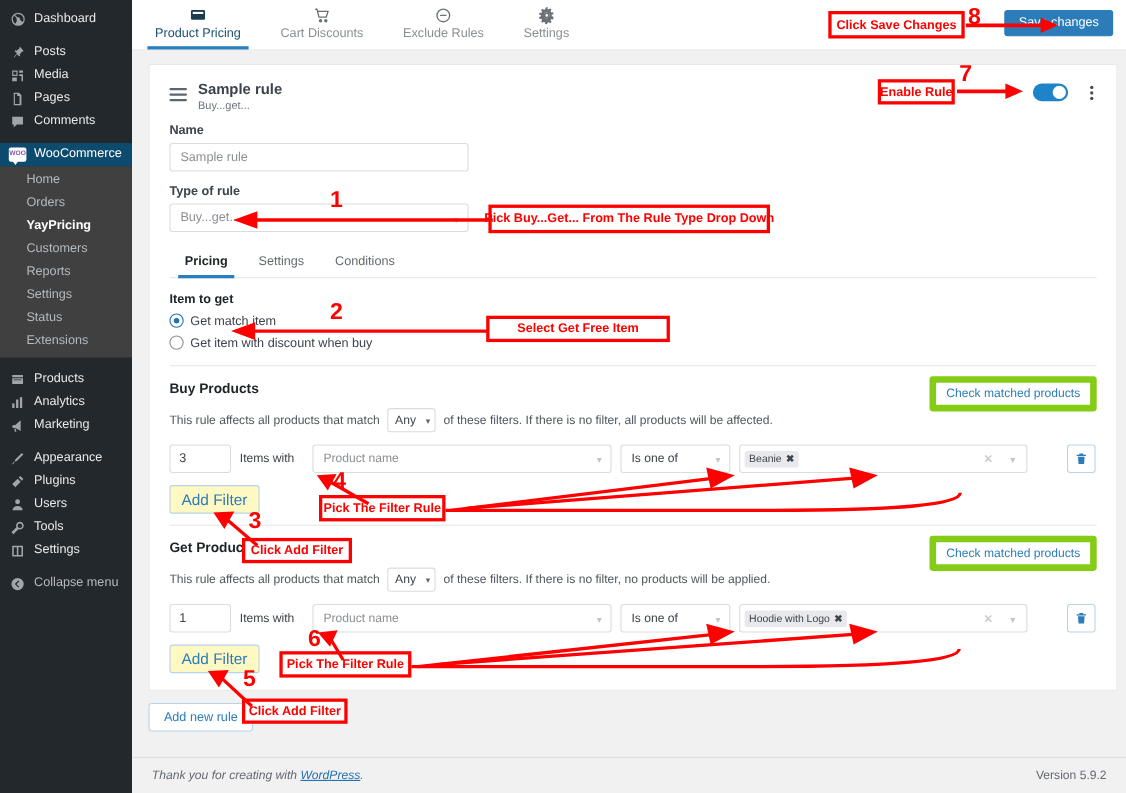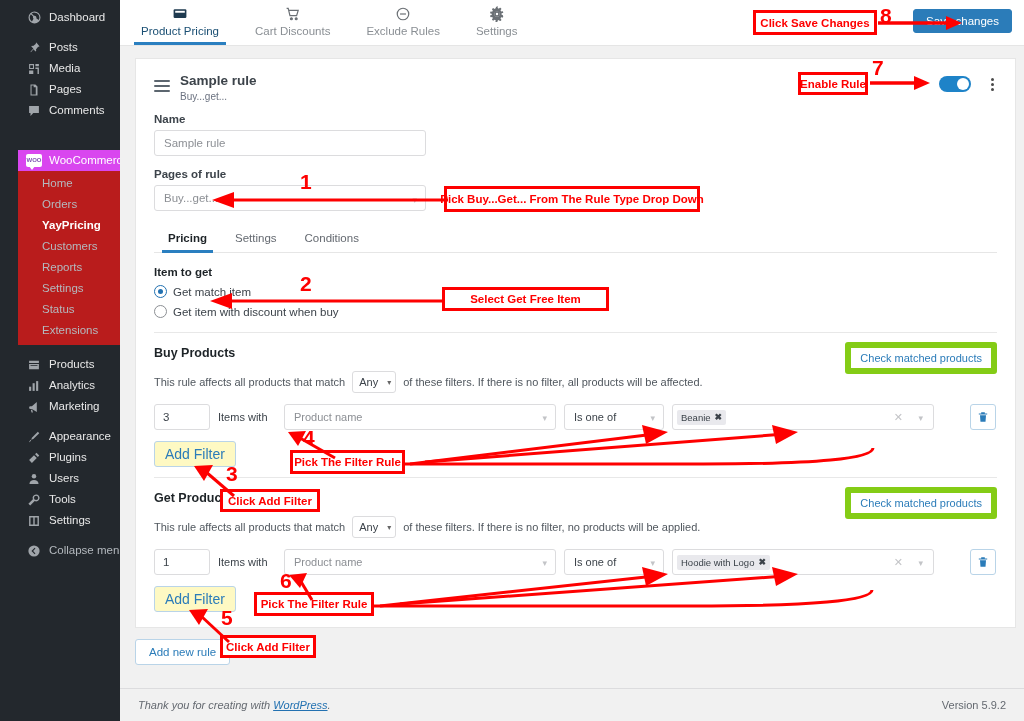"Dashboard" .sidebar { padding-left: 18px -> none }
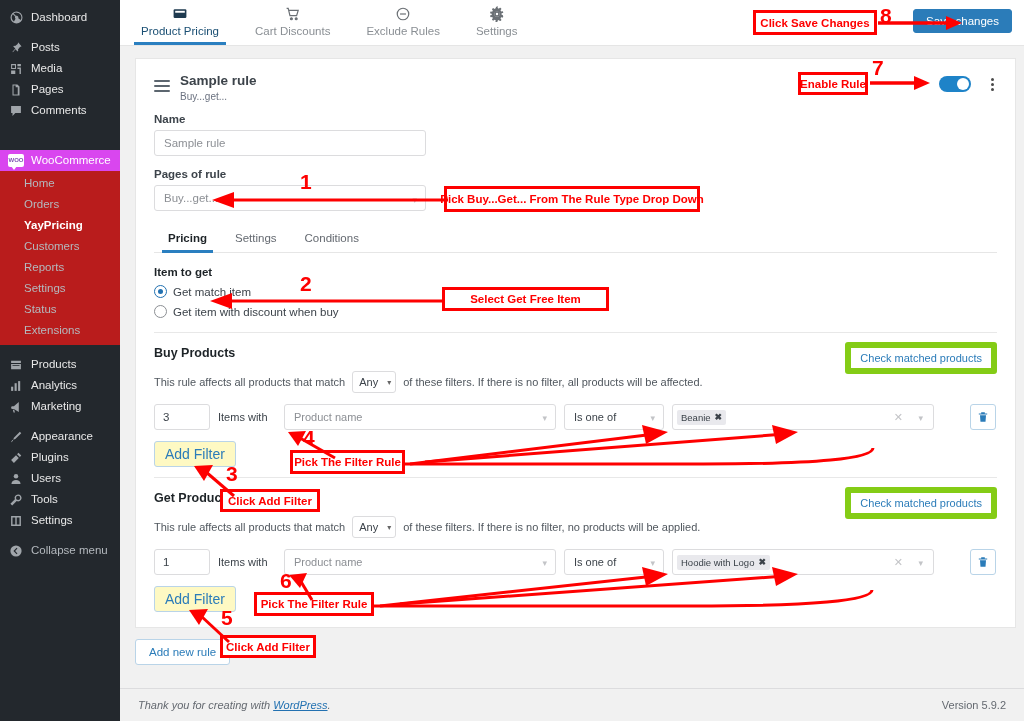"WooCommerce" .sb-item.active { background: #d946ef -> #0c4a6e; margin-top: 20px -> none }
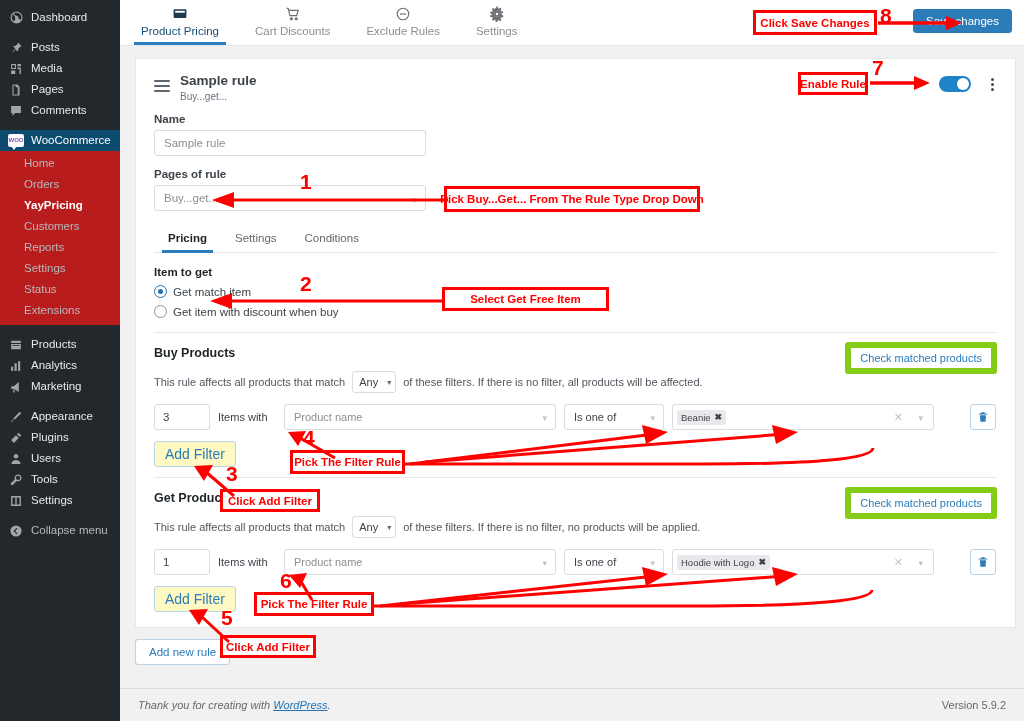"Home" .sb-sub { background: #b91c1c -> #404040 }
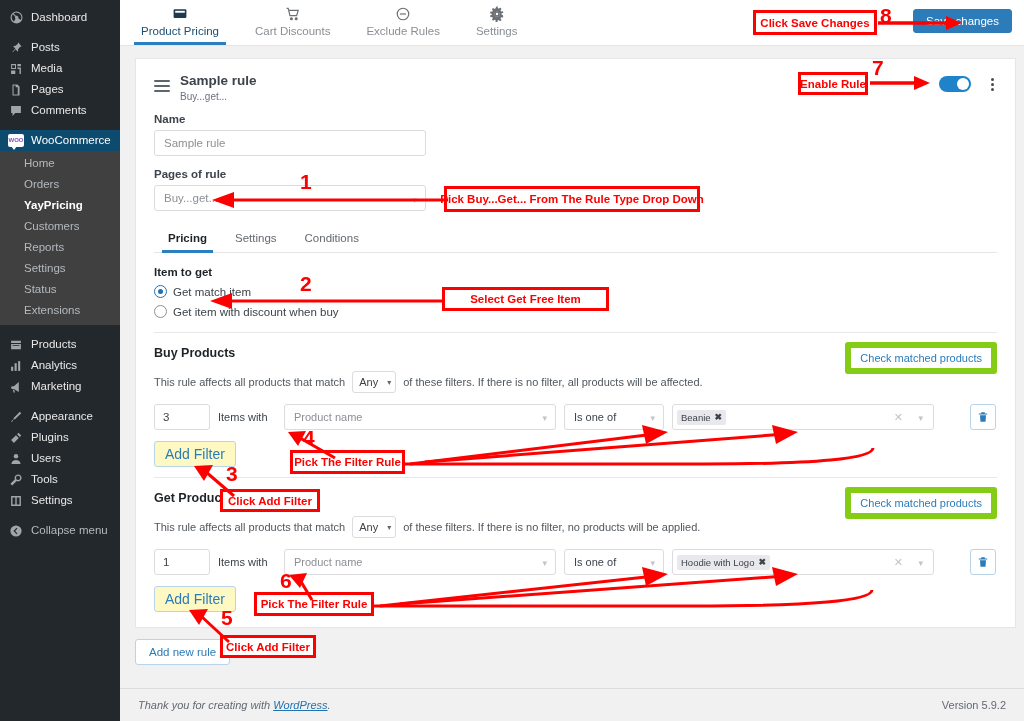"Pages of rule" div.fld-label { text: Pages -> Type }
